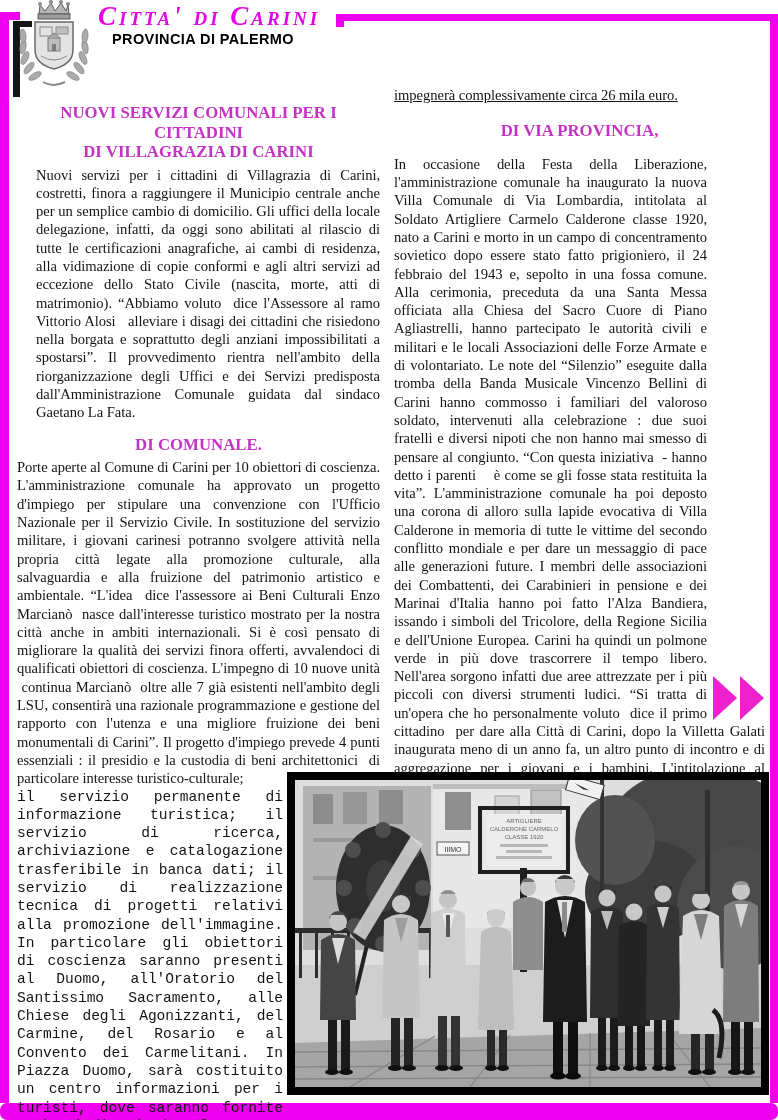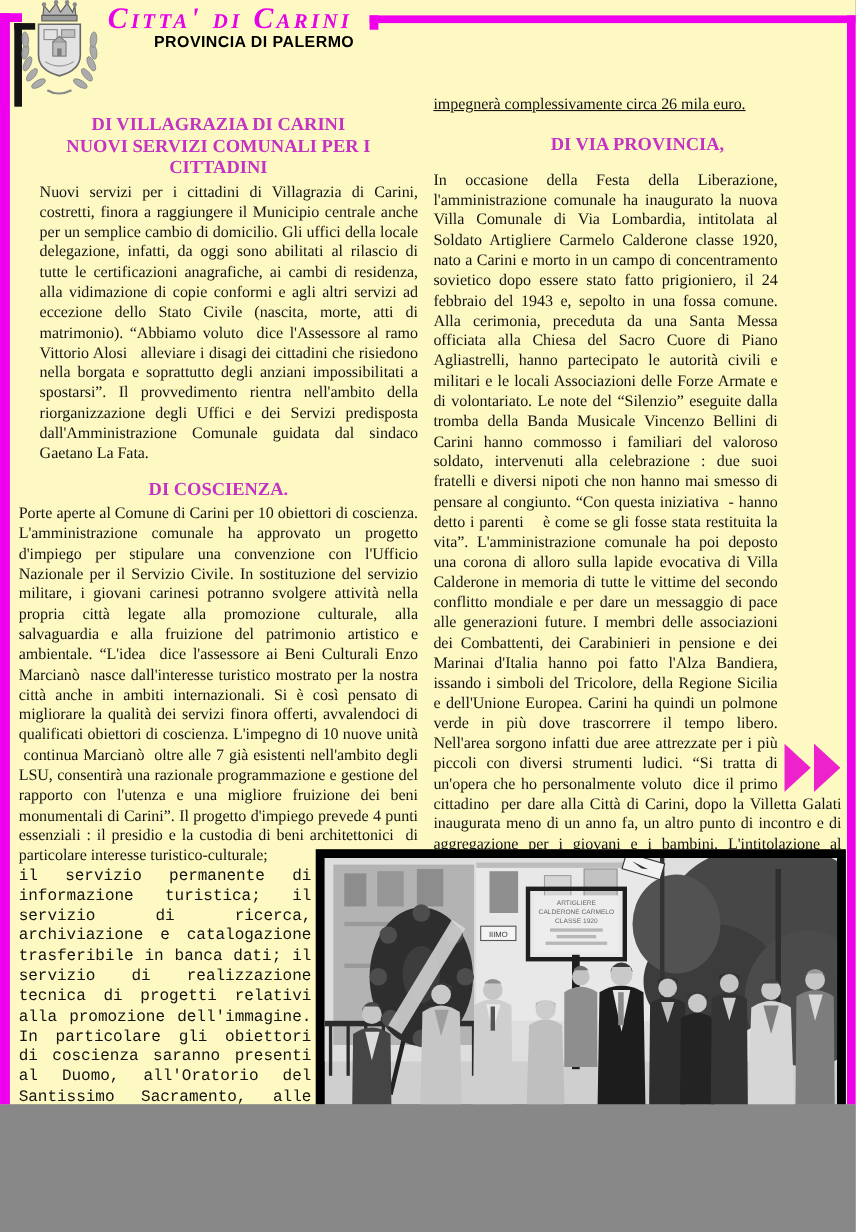"Citta' di Carini" #page { background: #fef9c3 -> #ffffff; height: 1004px -> 1120px }
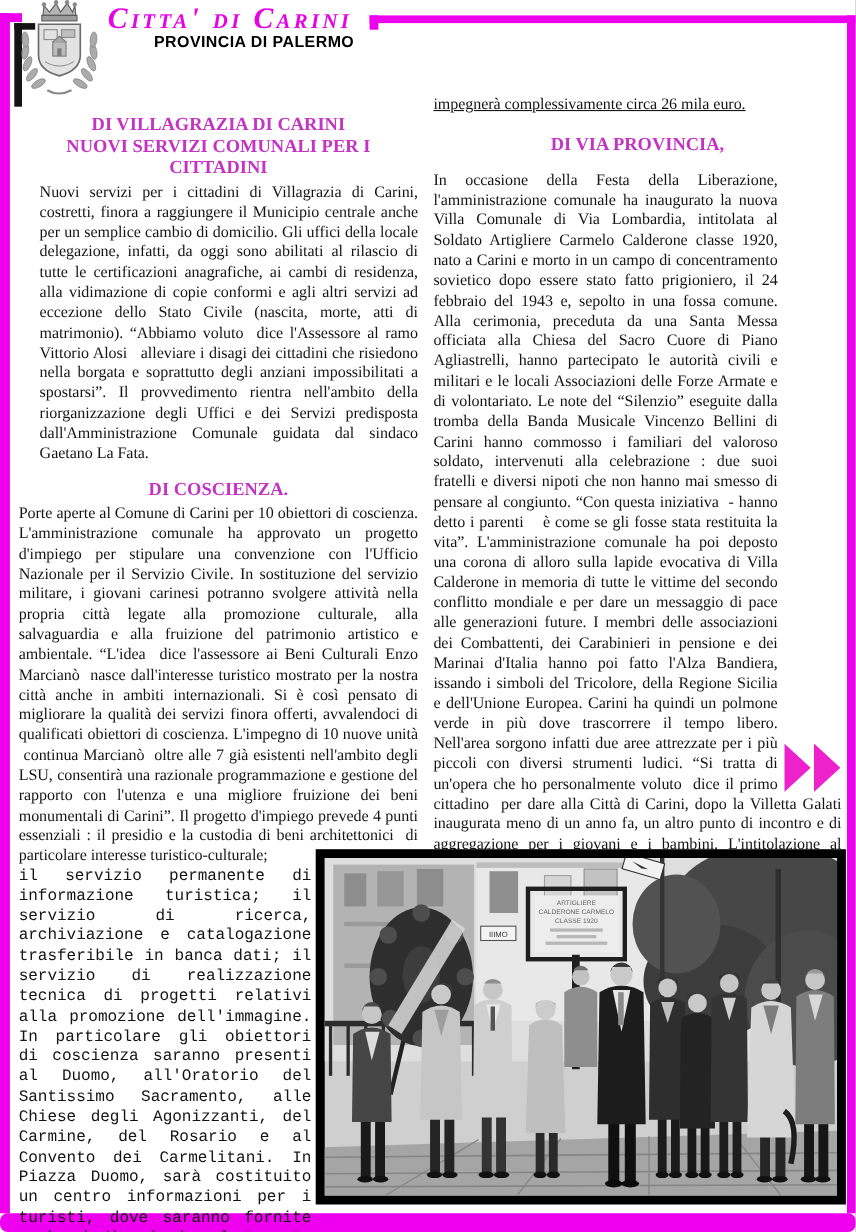"PROVINCIA DI PALERMO" .subtitle { margin-left: 28px -> none }
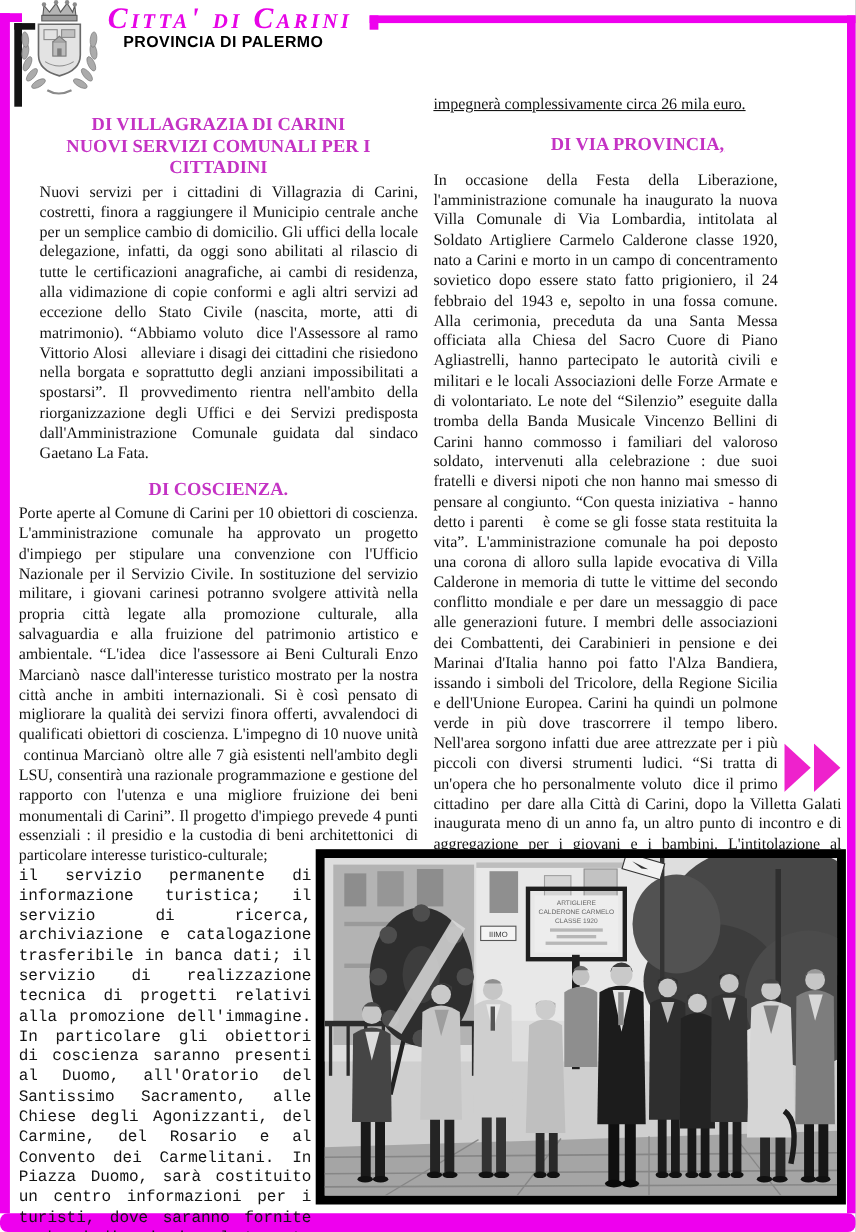"DI VILLAGRAZIA DI CARINI" div { order: before "NUOVI SERVIZI COMUNALI PER I" -> after "NUOVI SERVIZI COMUNALI PER I" }
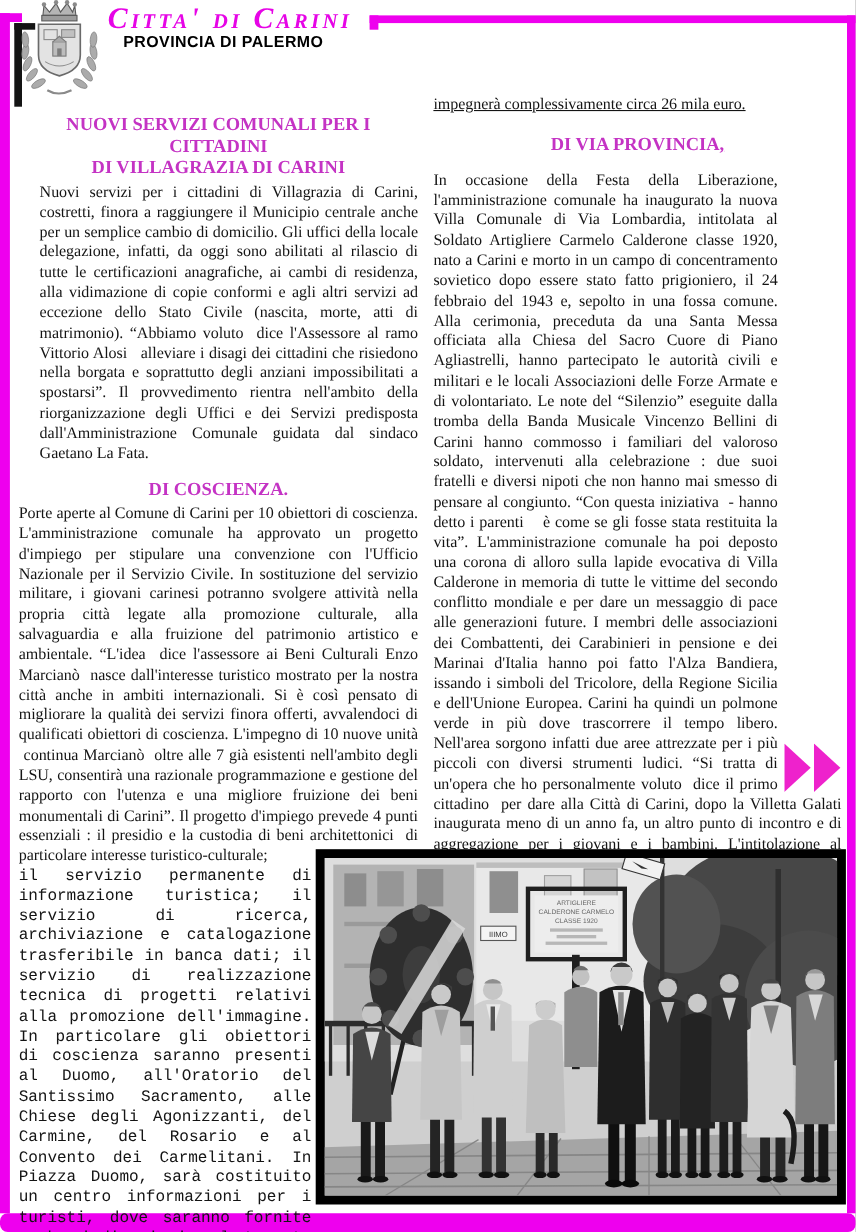"DI COSCIENZA." div { text: COSCIENZA -> COMUNALE }
